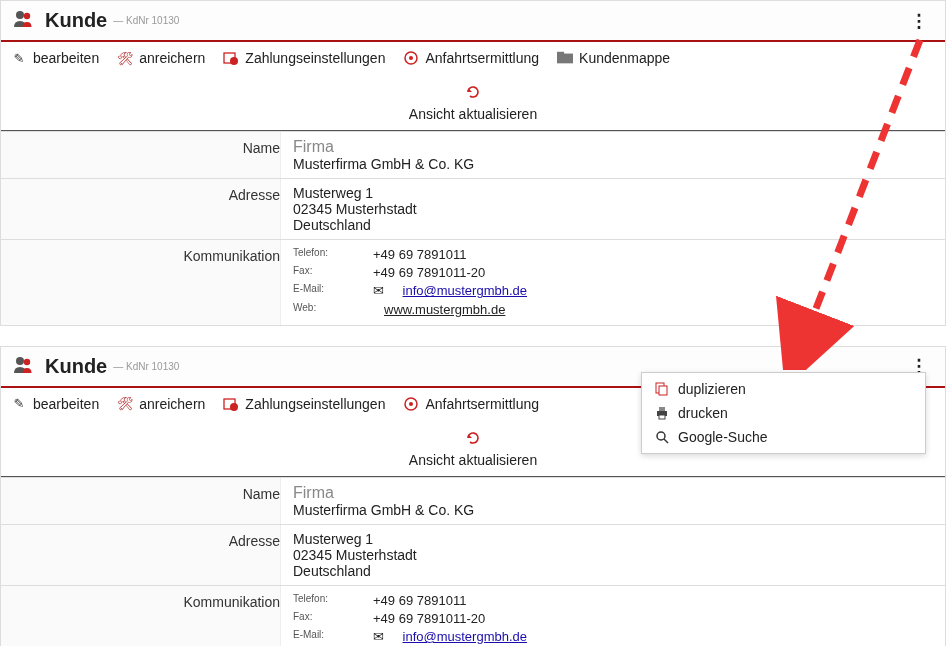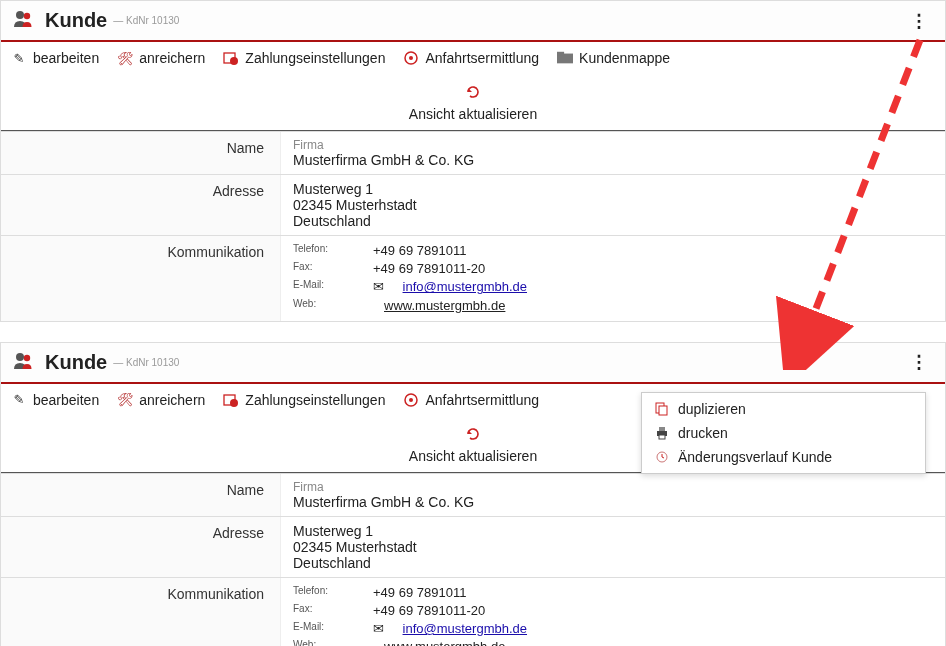"Name" .detail-label { padding: 8px 16px -> 8px 0 }
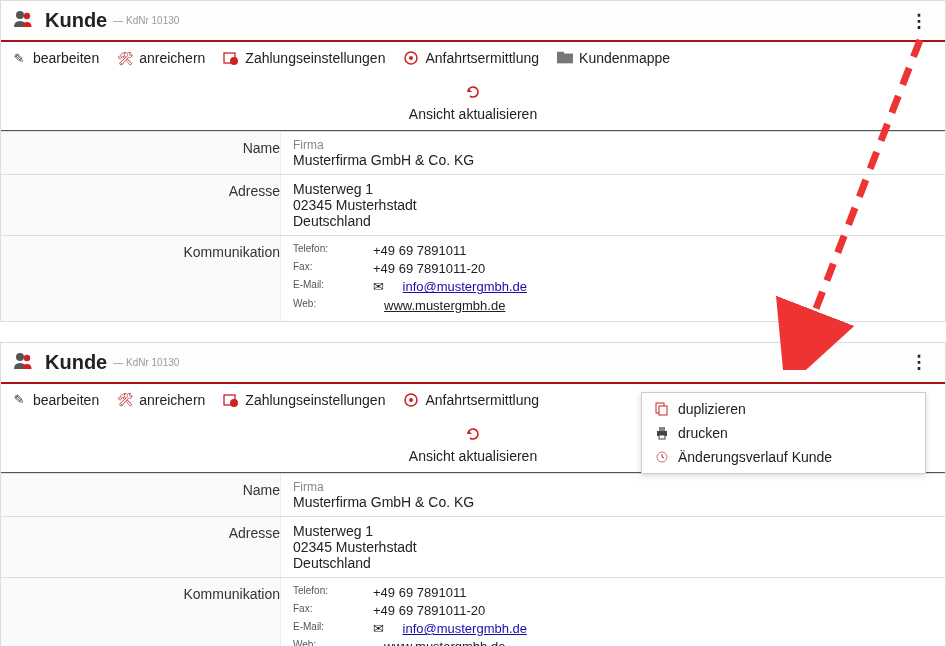"Firma" .small-label { font-size: 12px -> 16px }
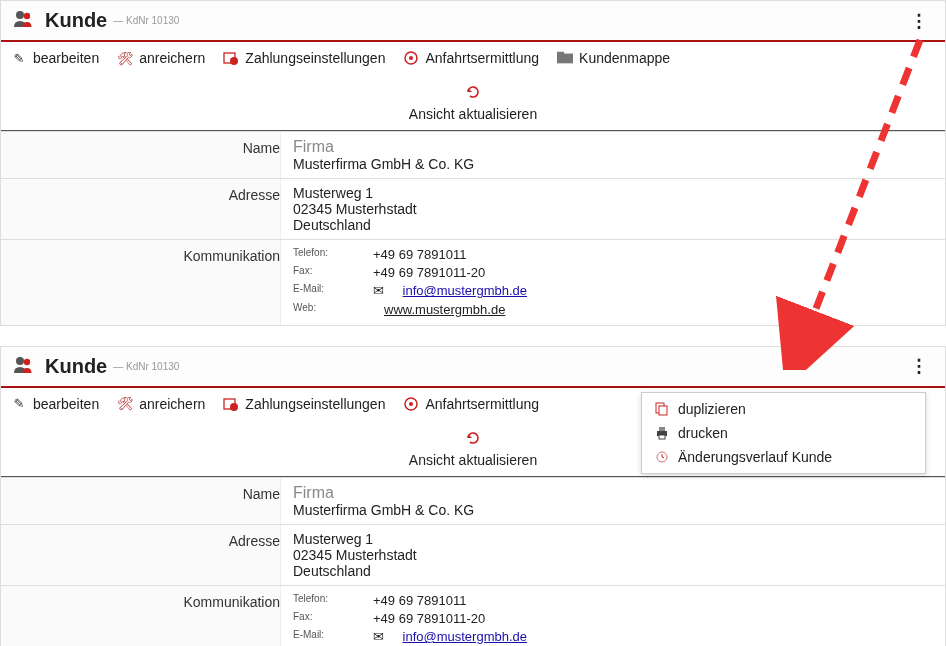"duplizieren" .dropdown { top: 392px -> 372px }
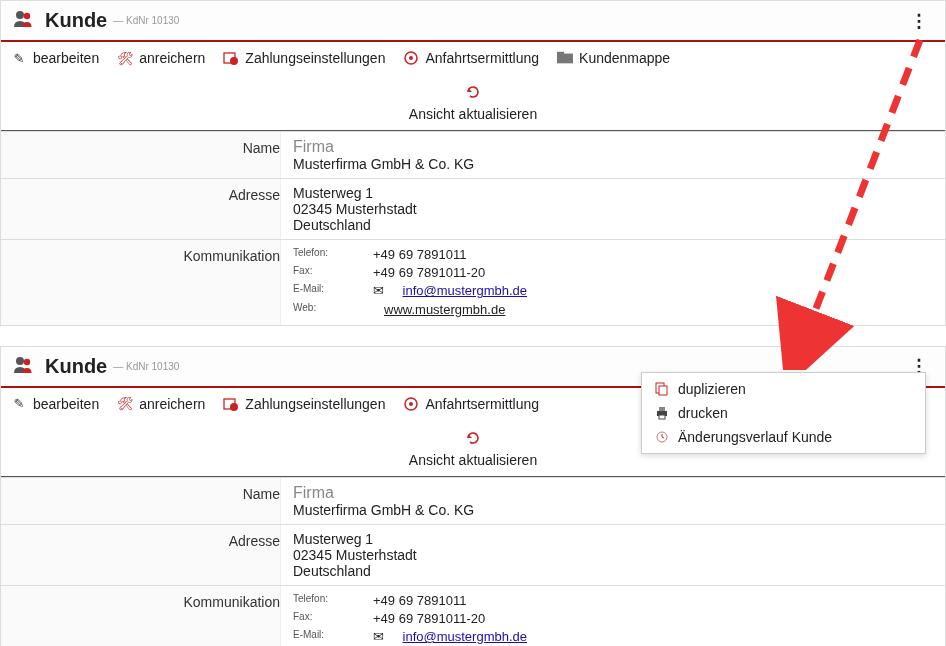"Google-Suche" div.ditem { html: none -> <div> <span> <svg> <circle></circle> <line></line> </svg> </span> <span>Google-Suche</span> </div> }
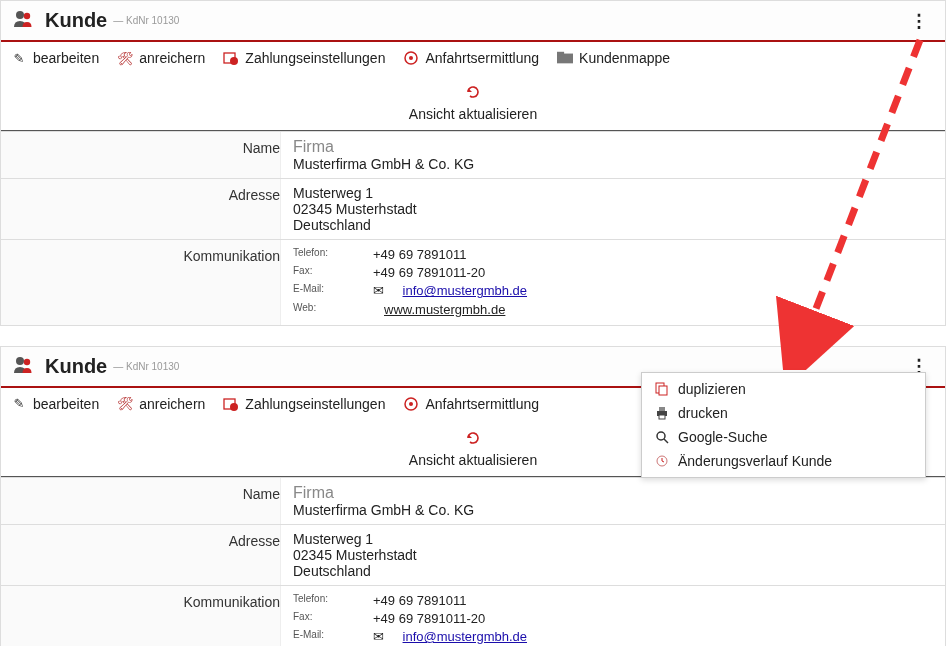"Änderungsverlauf Kunde" div.ditem { html: <div> <span> <svg> <circle></circle> <path></path> </svg> </span> <span>Änderungsverlauf Kunde</span> </div> -> none }
